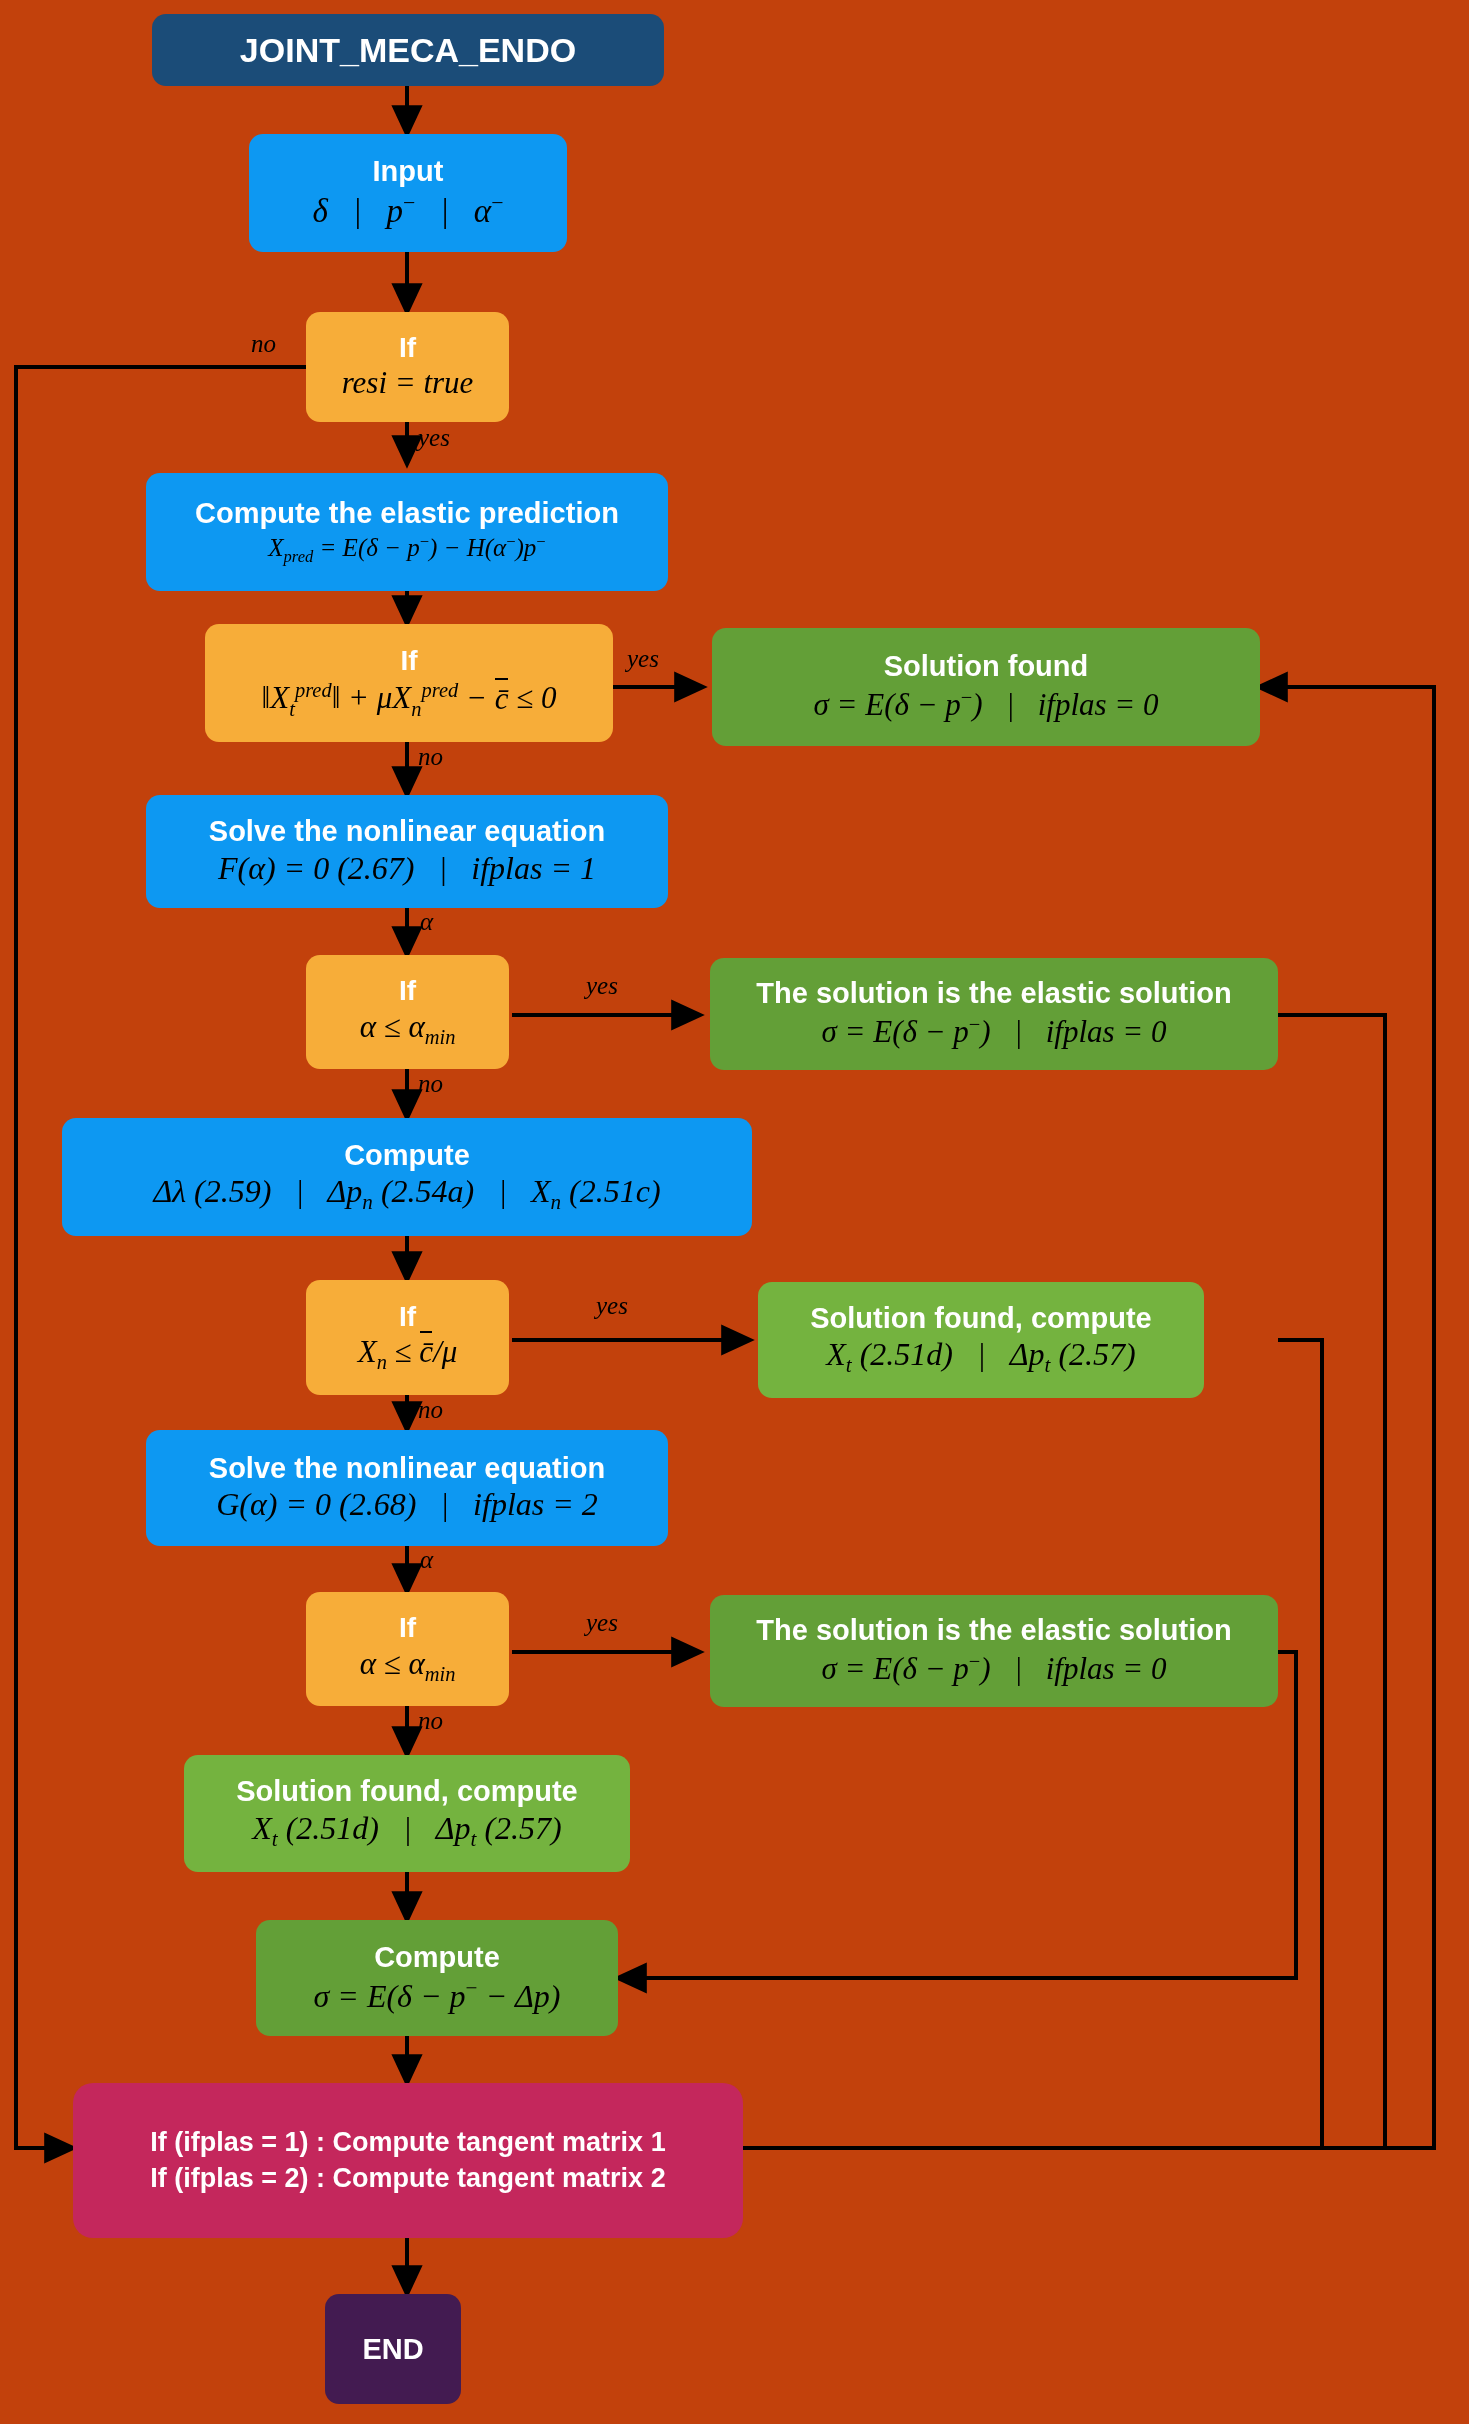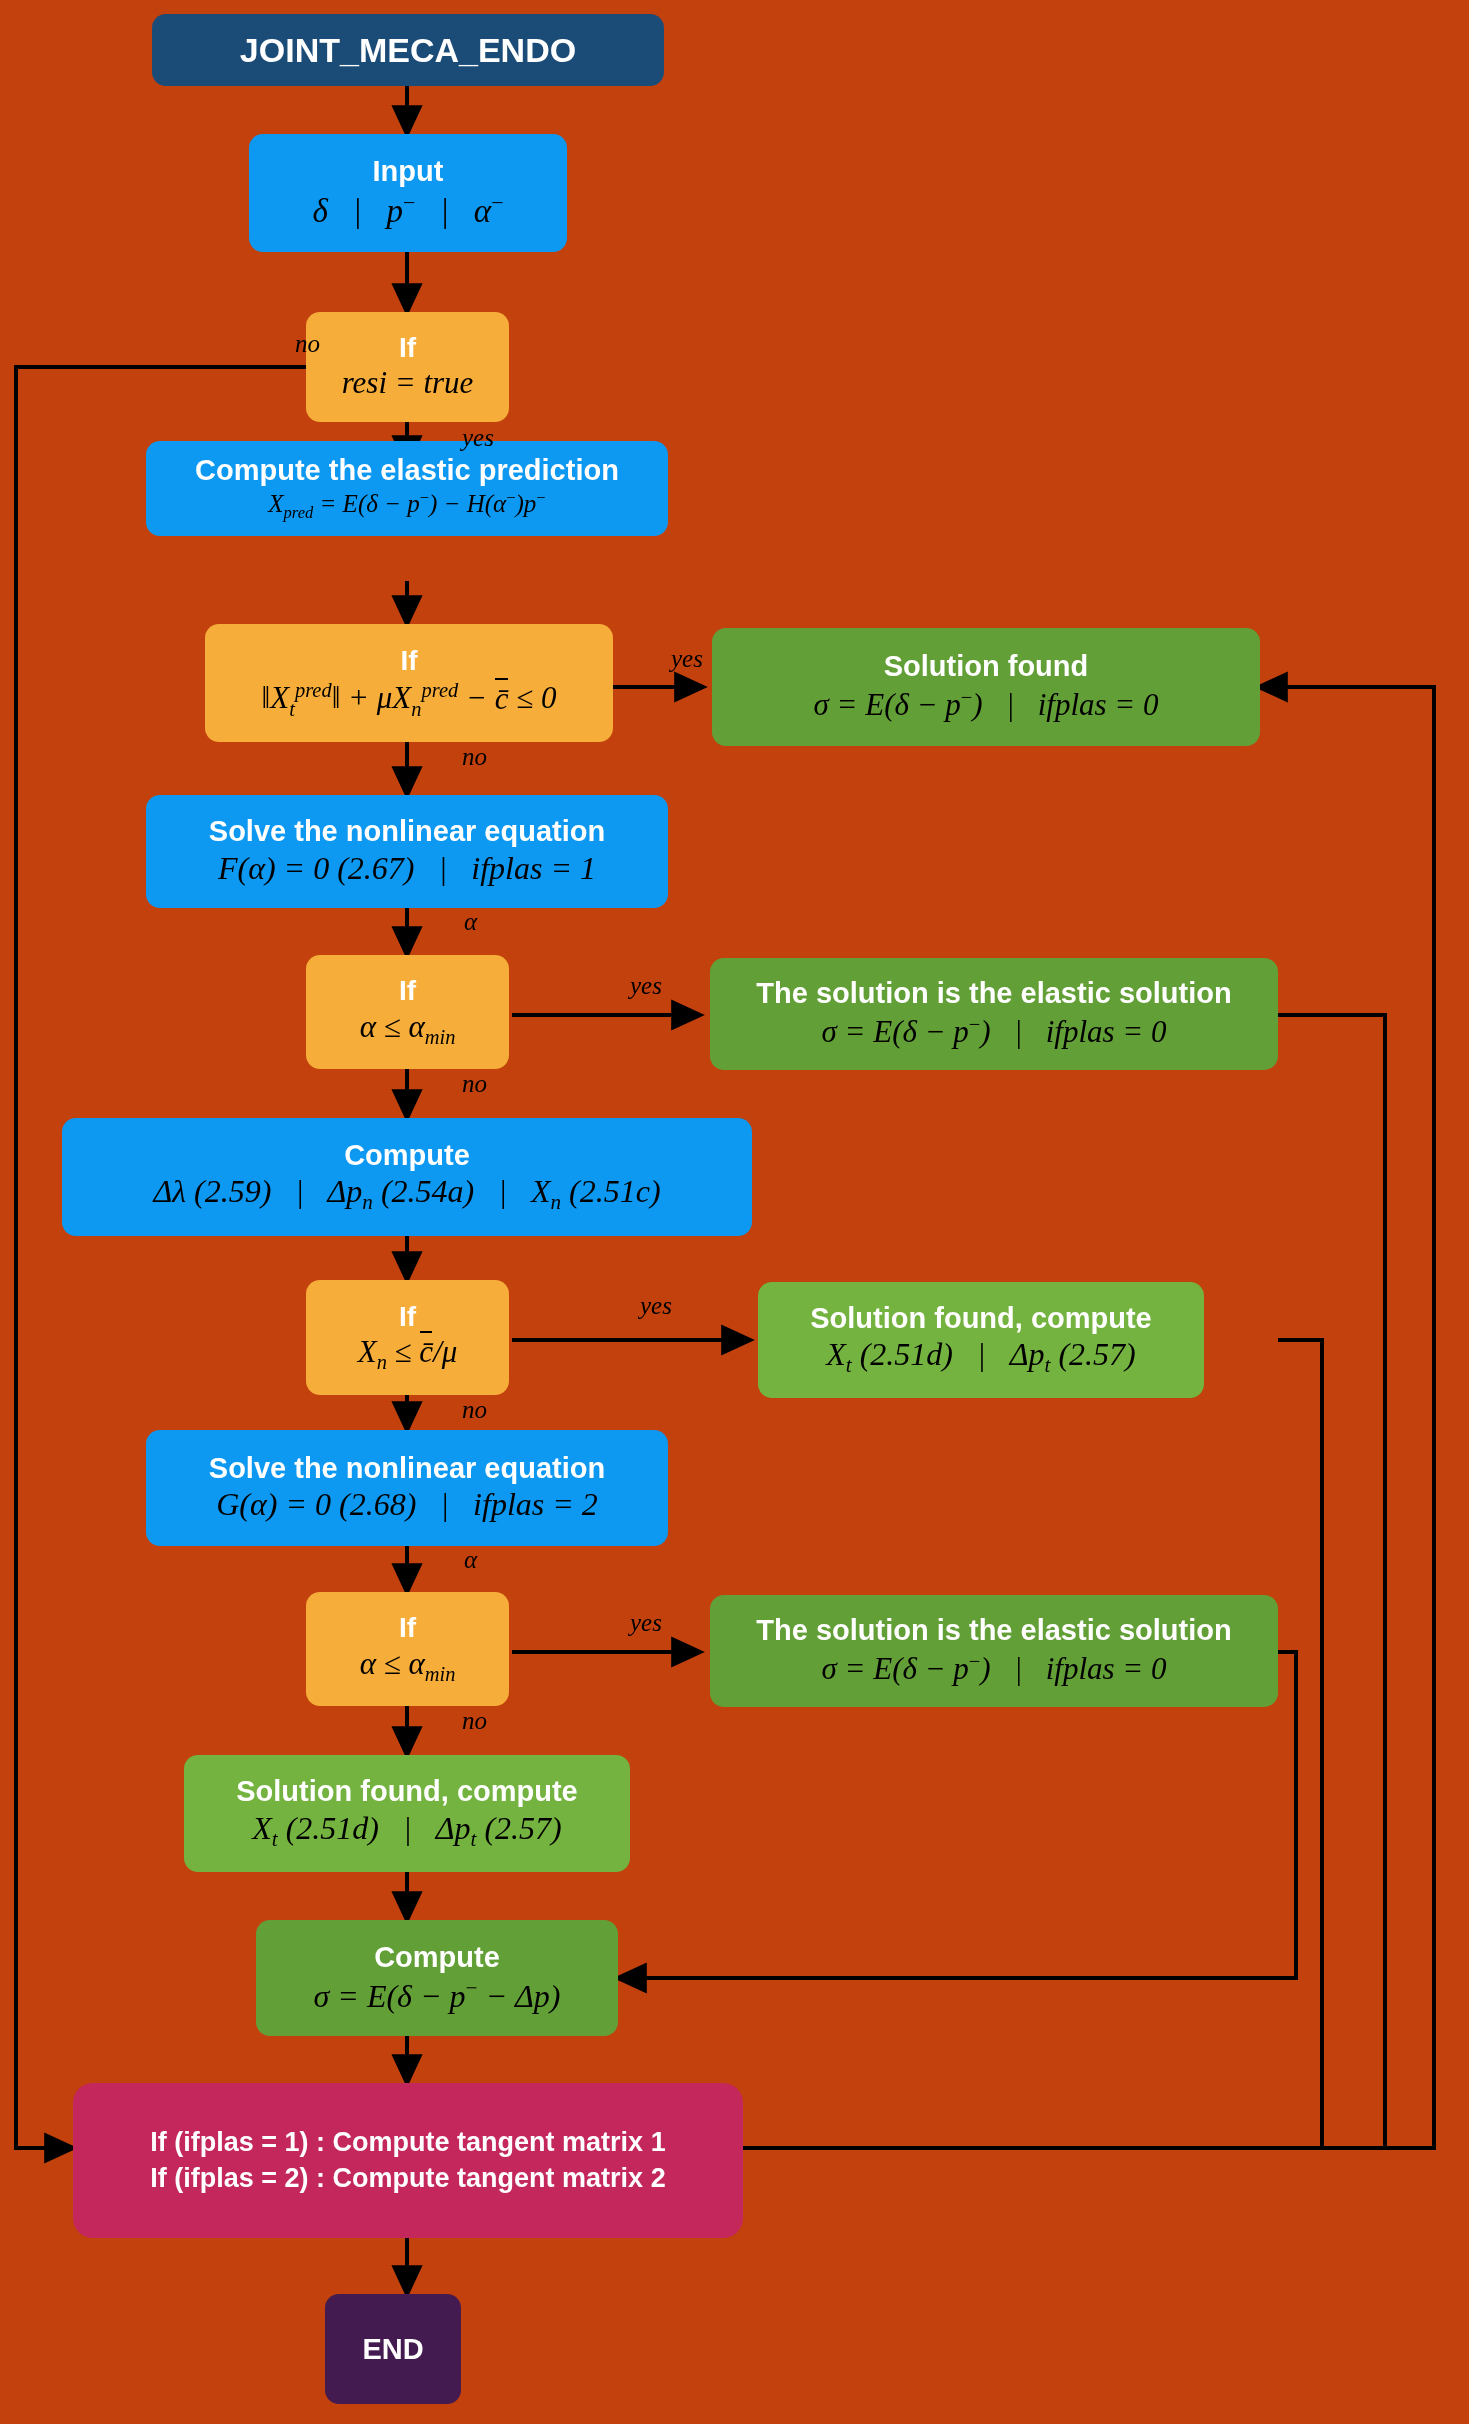"no" .lab { margin-left: 44px -> none }
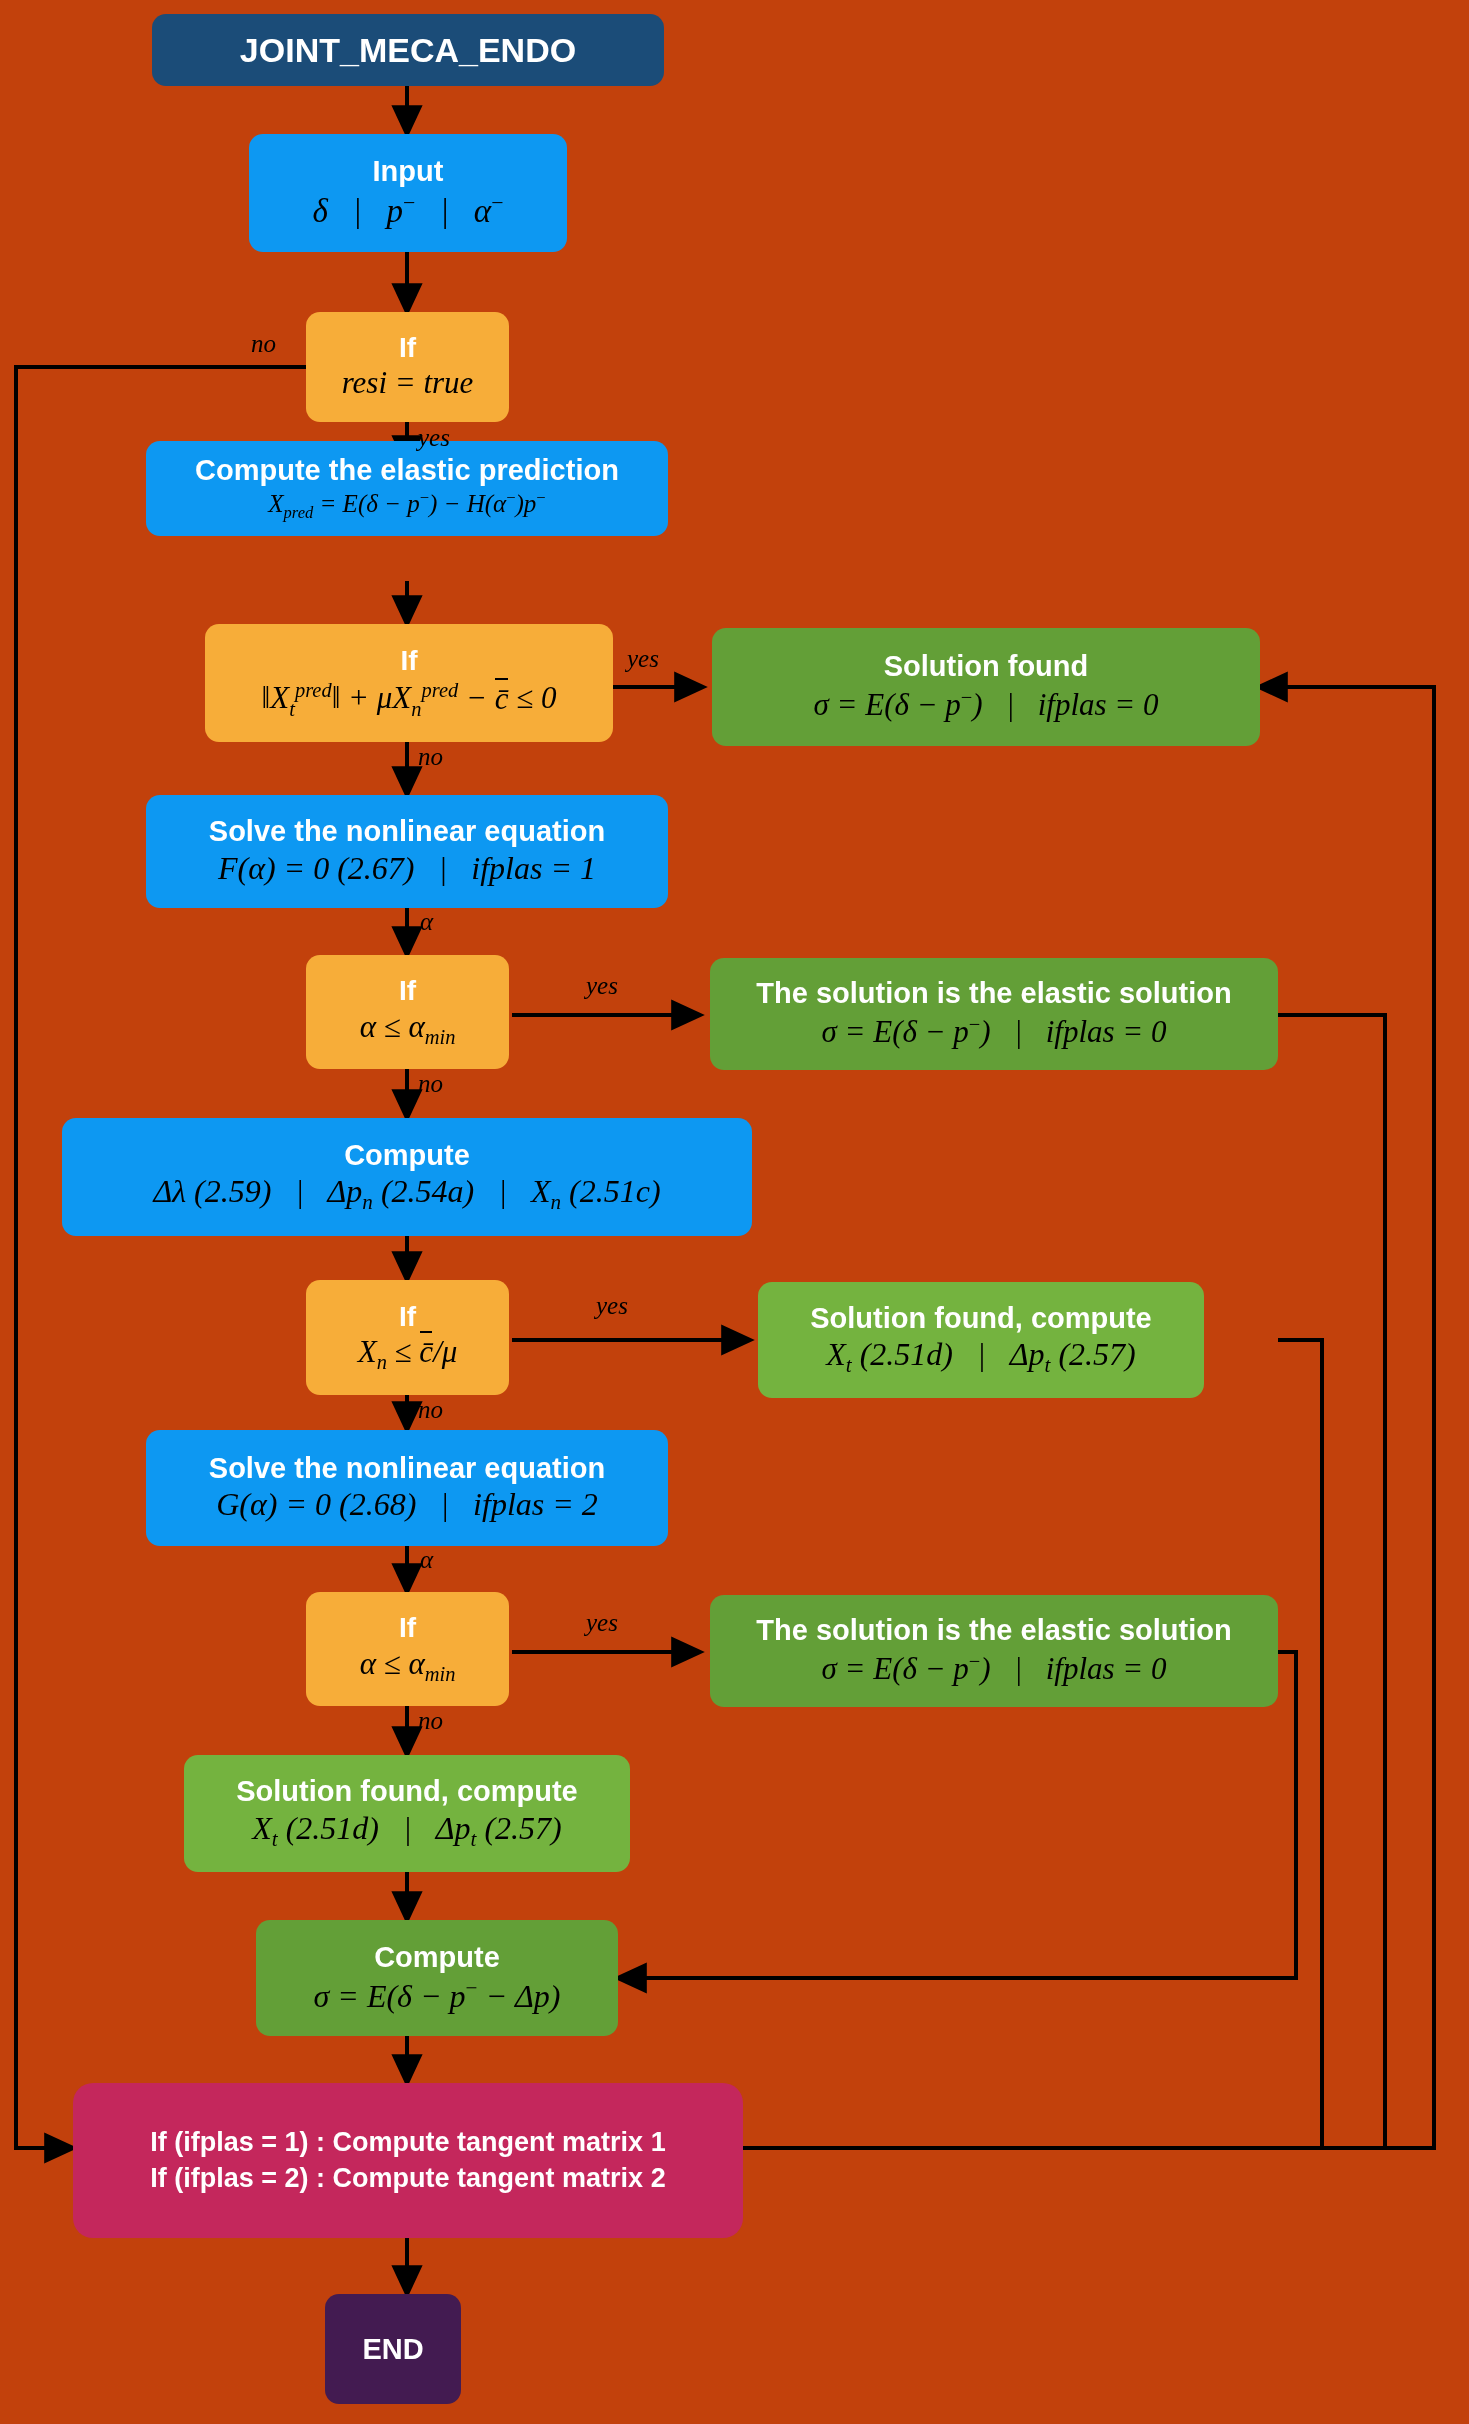"Compute the elastic prediction" div.node { height: 95px -> 118px; top: 441px -> 473px }
